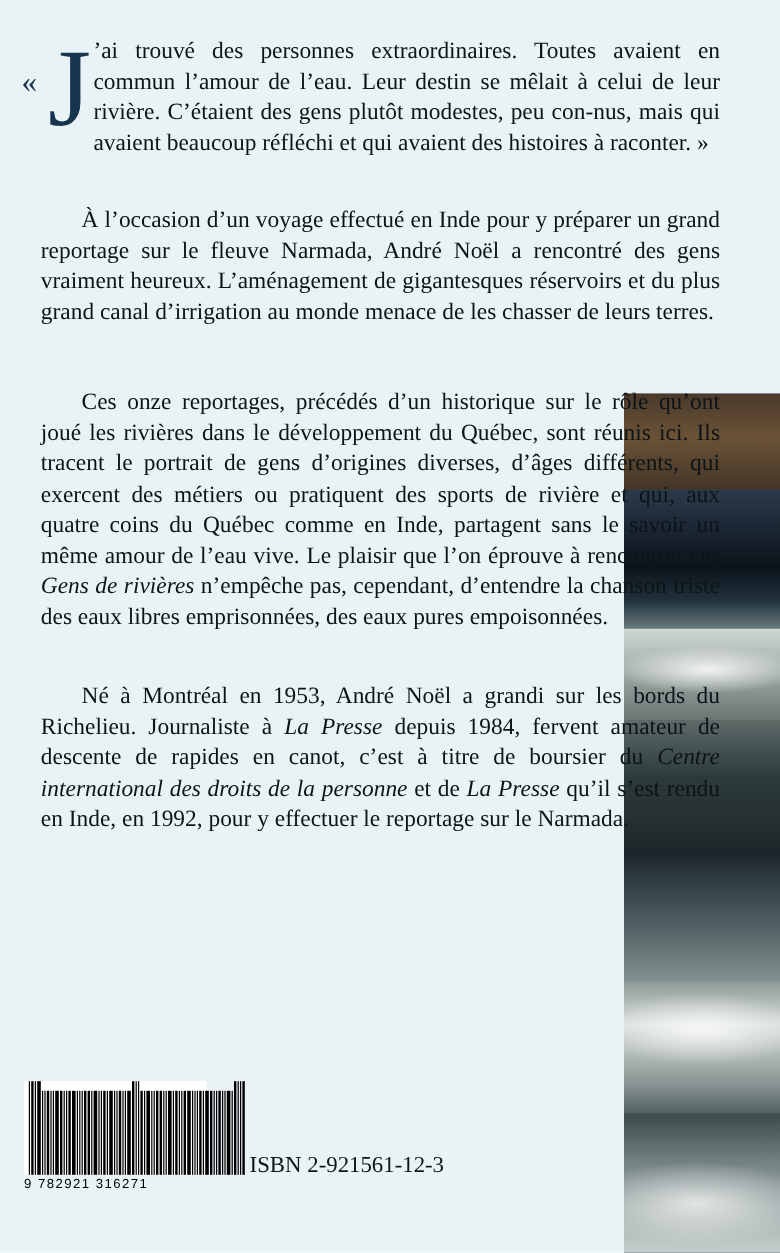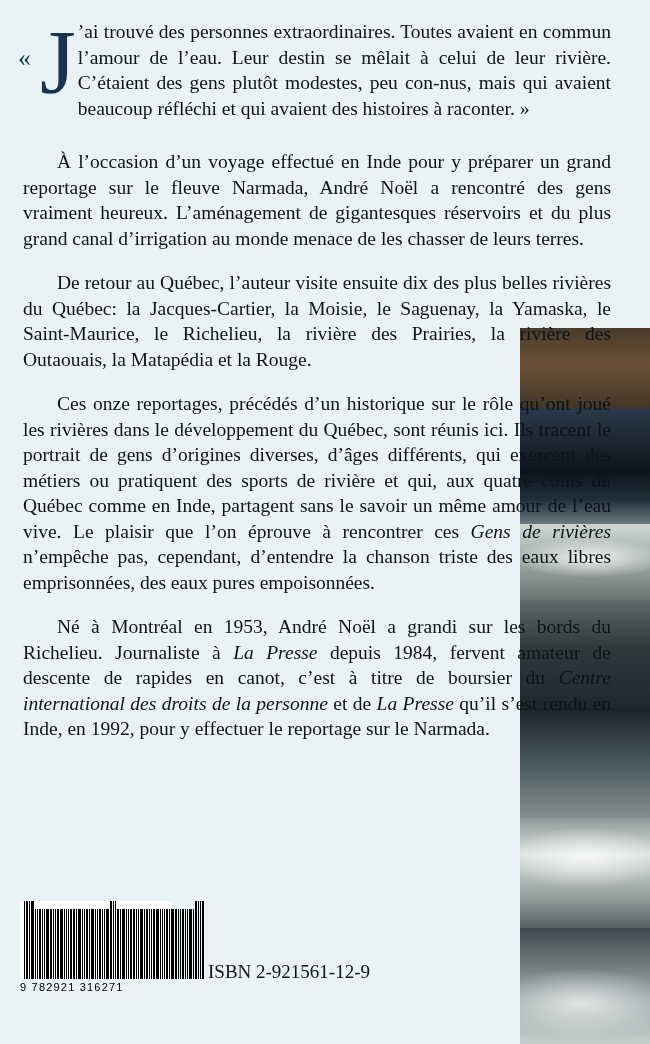"’ai trouvé des personnes" .blurb p { margin: 5px -> 16px }
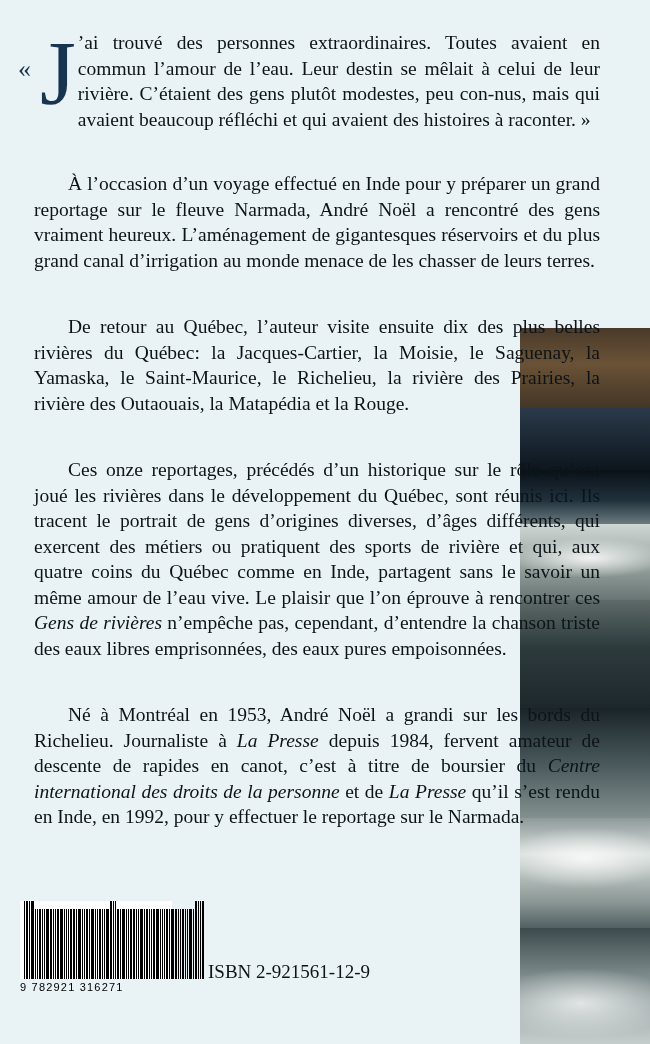"De retour au Québec, l’auteur" p { html: <p>De retour au Québec, l’auteur visite ensuite dix des plus belles rivières du Québec: la Jacques-Cartier, la Moisie, le Saguenay, la Yamaska, le Saint-Maurice, le Richelieu, la rivière des Prairies, la rivière des Outaouais, la Matapédia et la Rouge.</p> -> none }
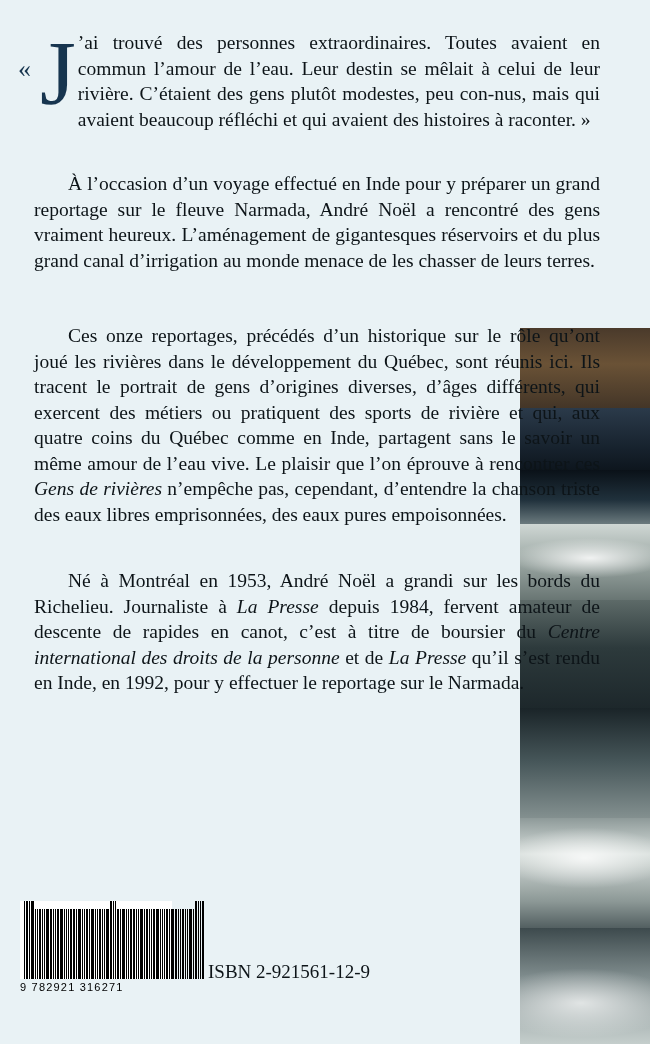"ISBN 2-921561-12-9" div.isbn { text: 2-921561-12-9 -> 2-921561-12-3 }
